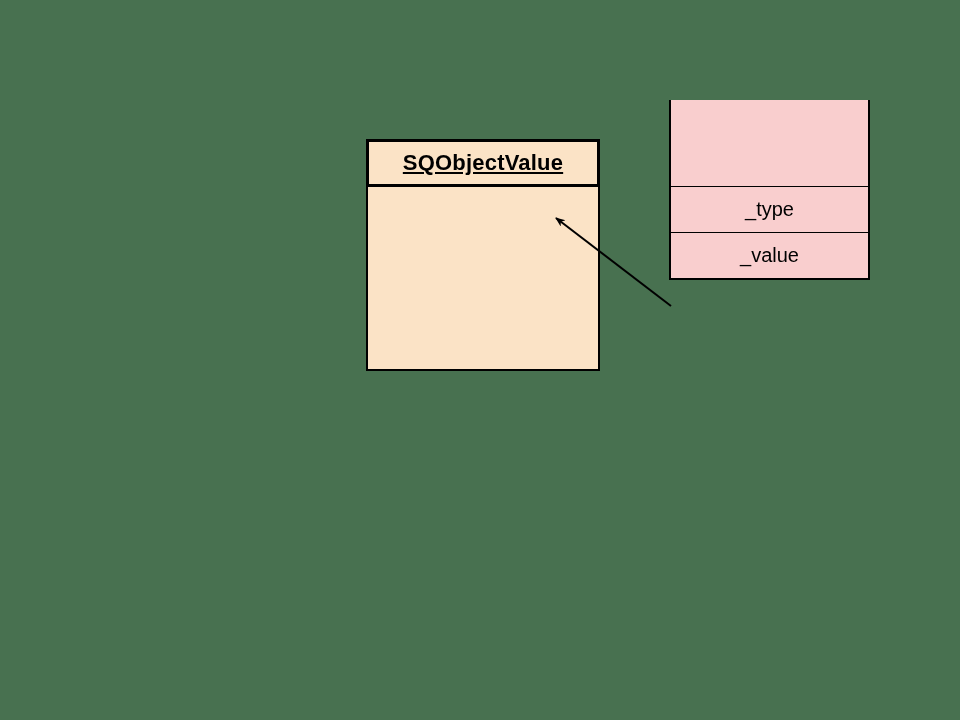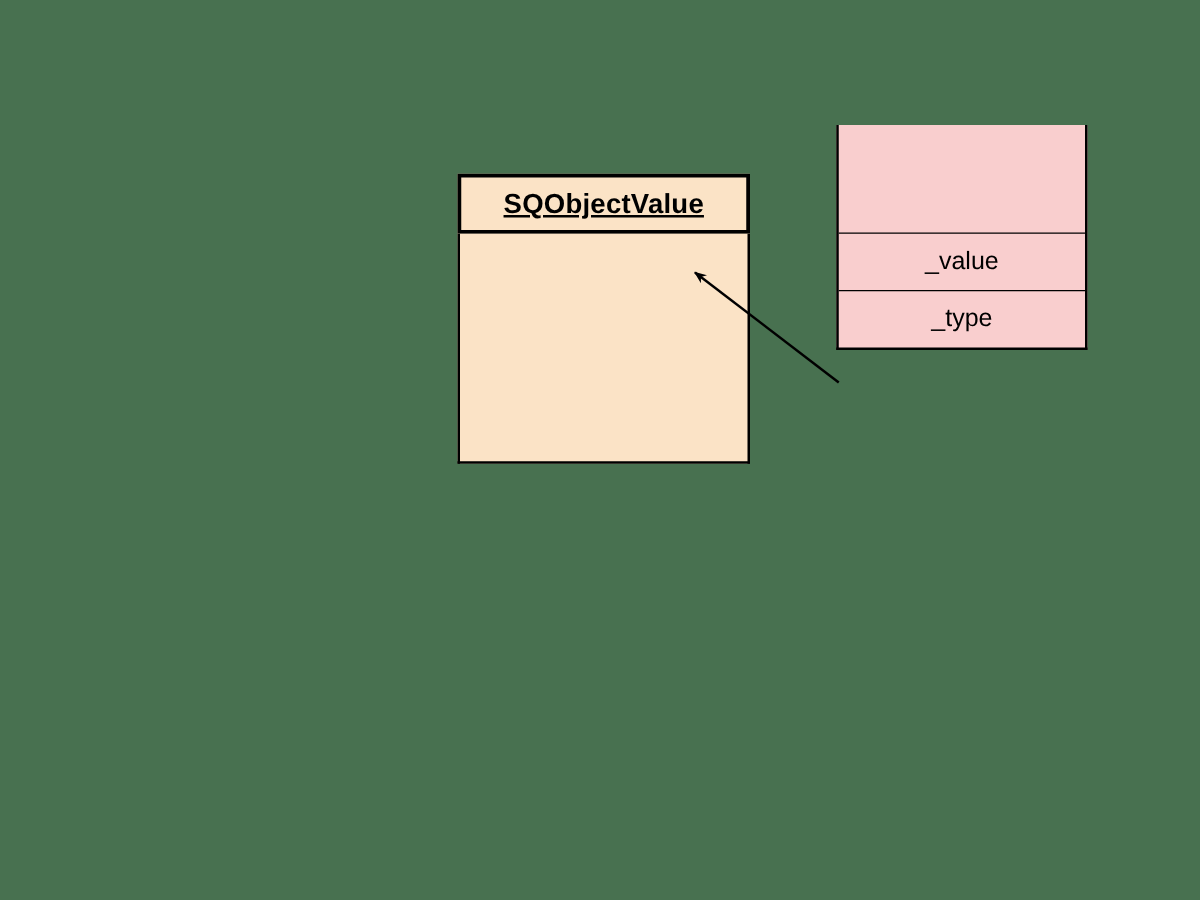"_value" div.uml-attr-row { order: before "_type" -> after "_type" }
